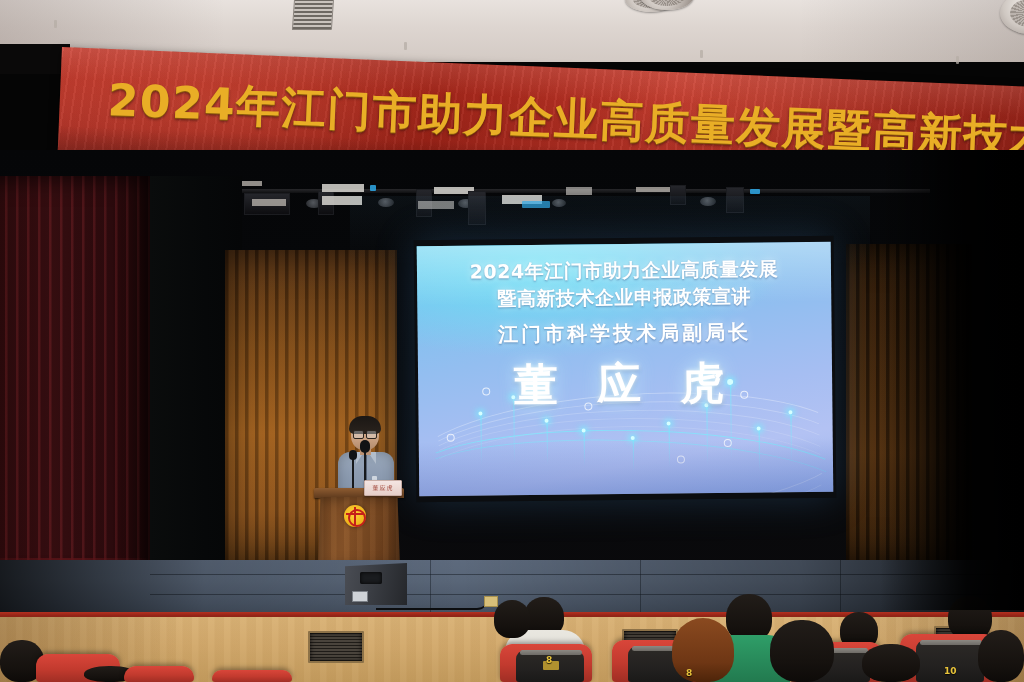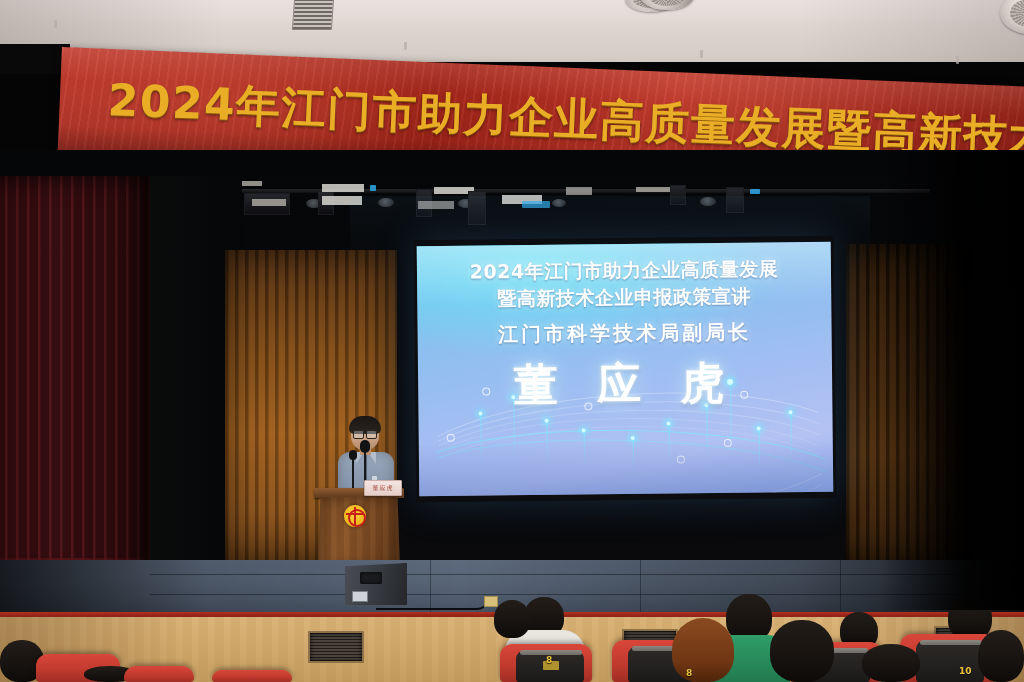"10" div.seatnum { margin-left: 15px -> none }
